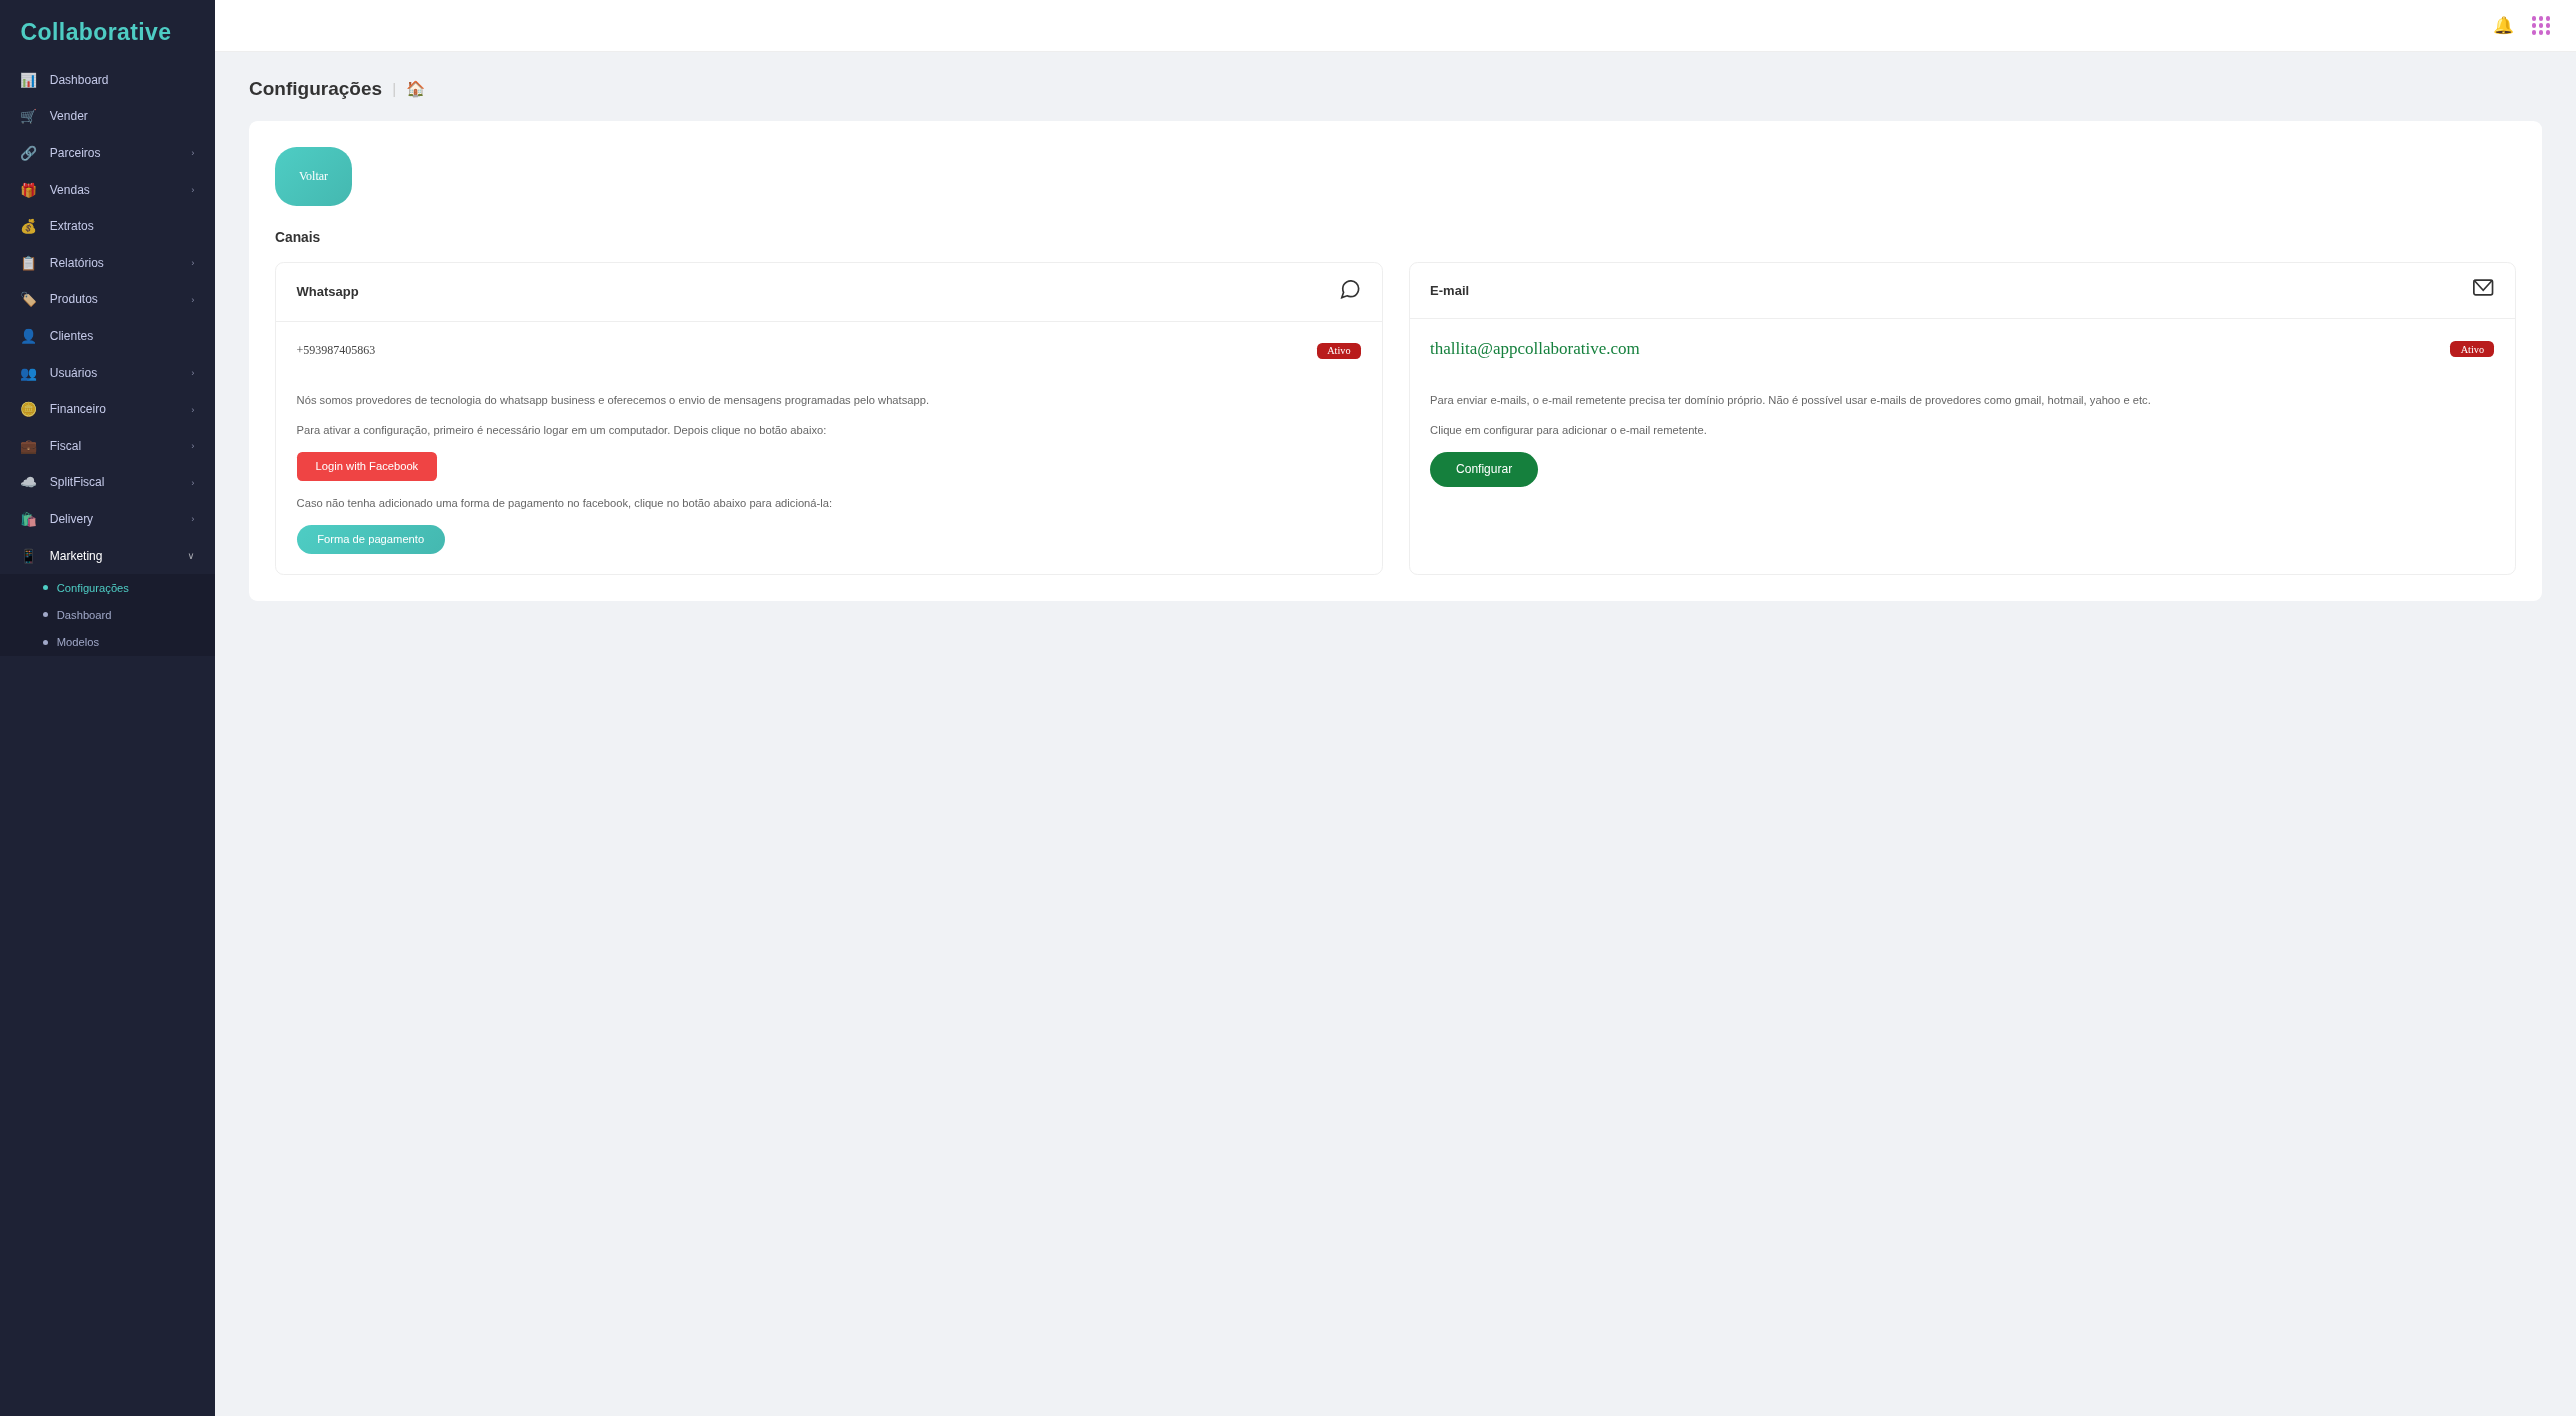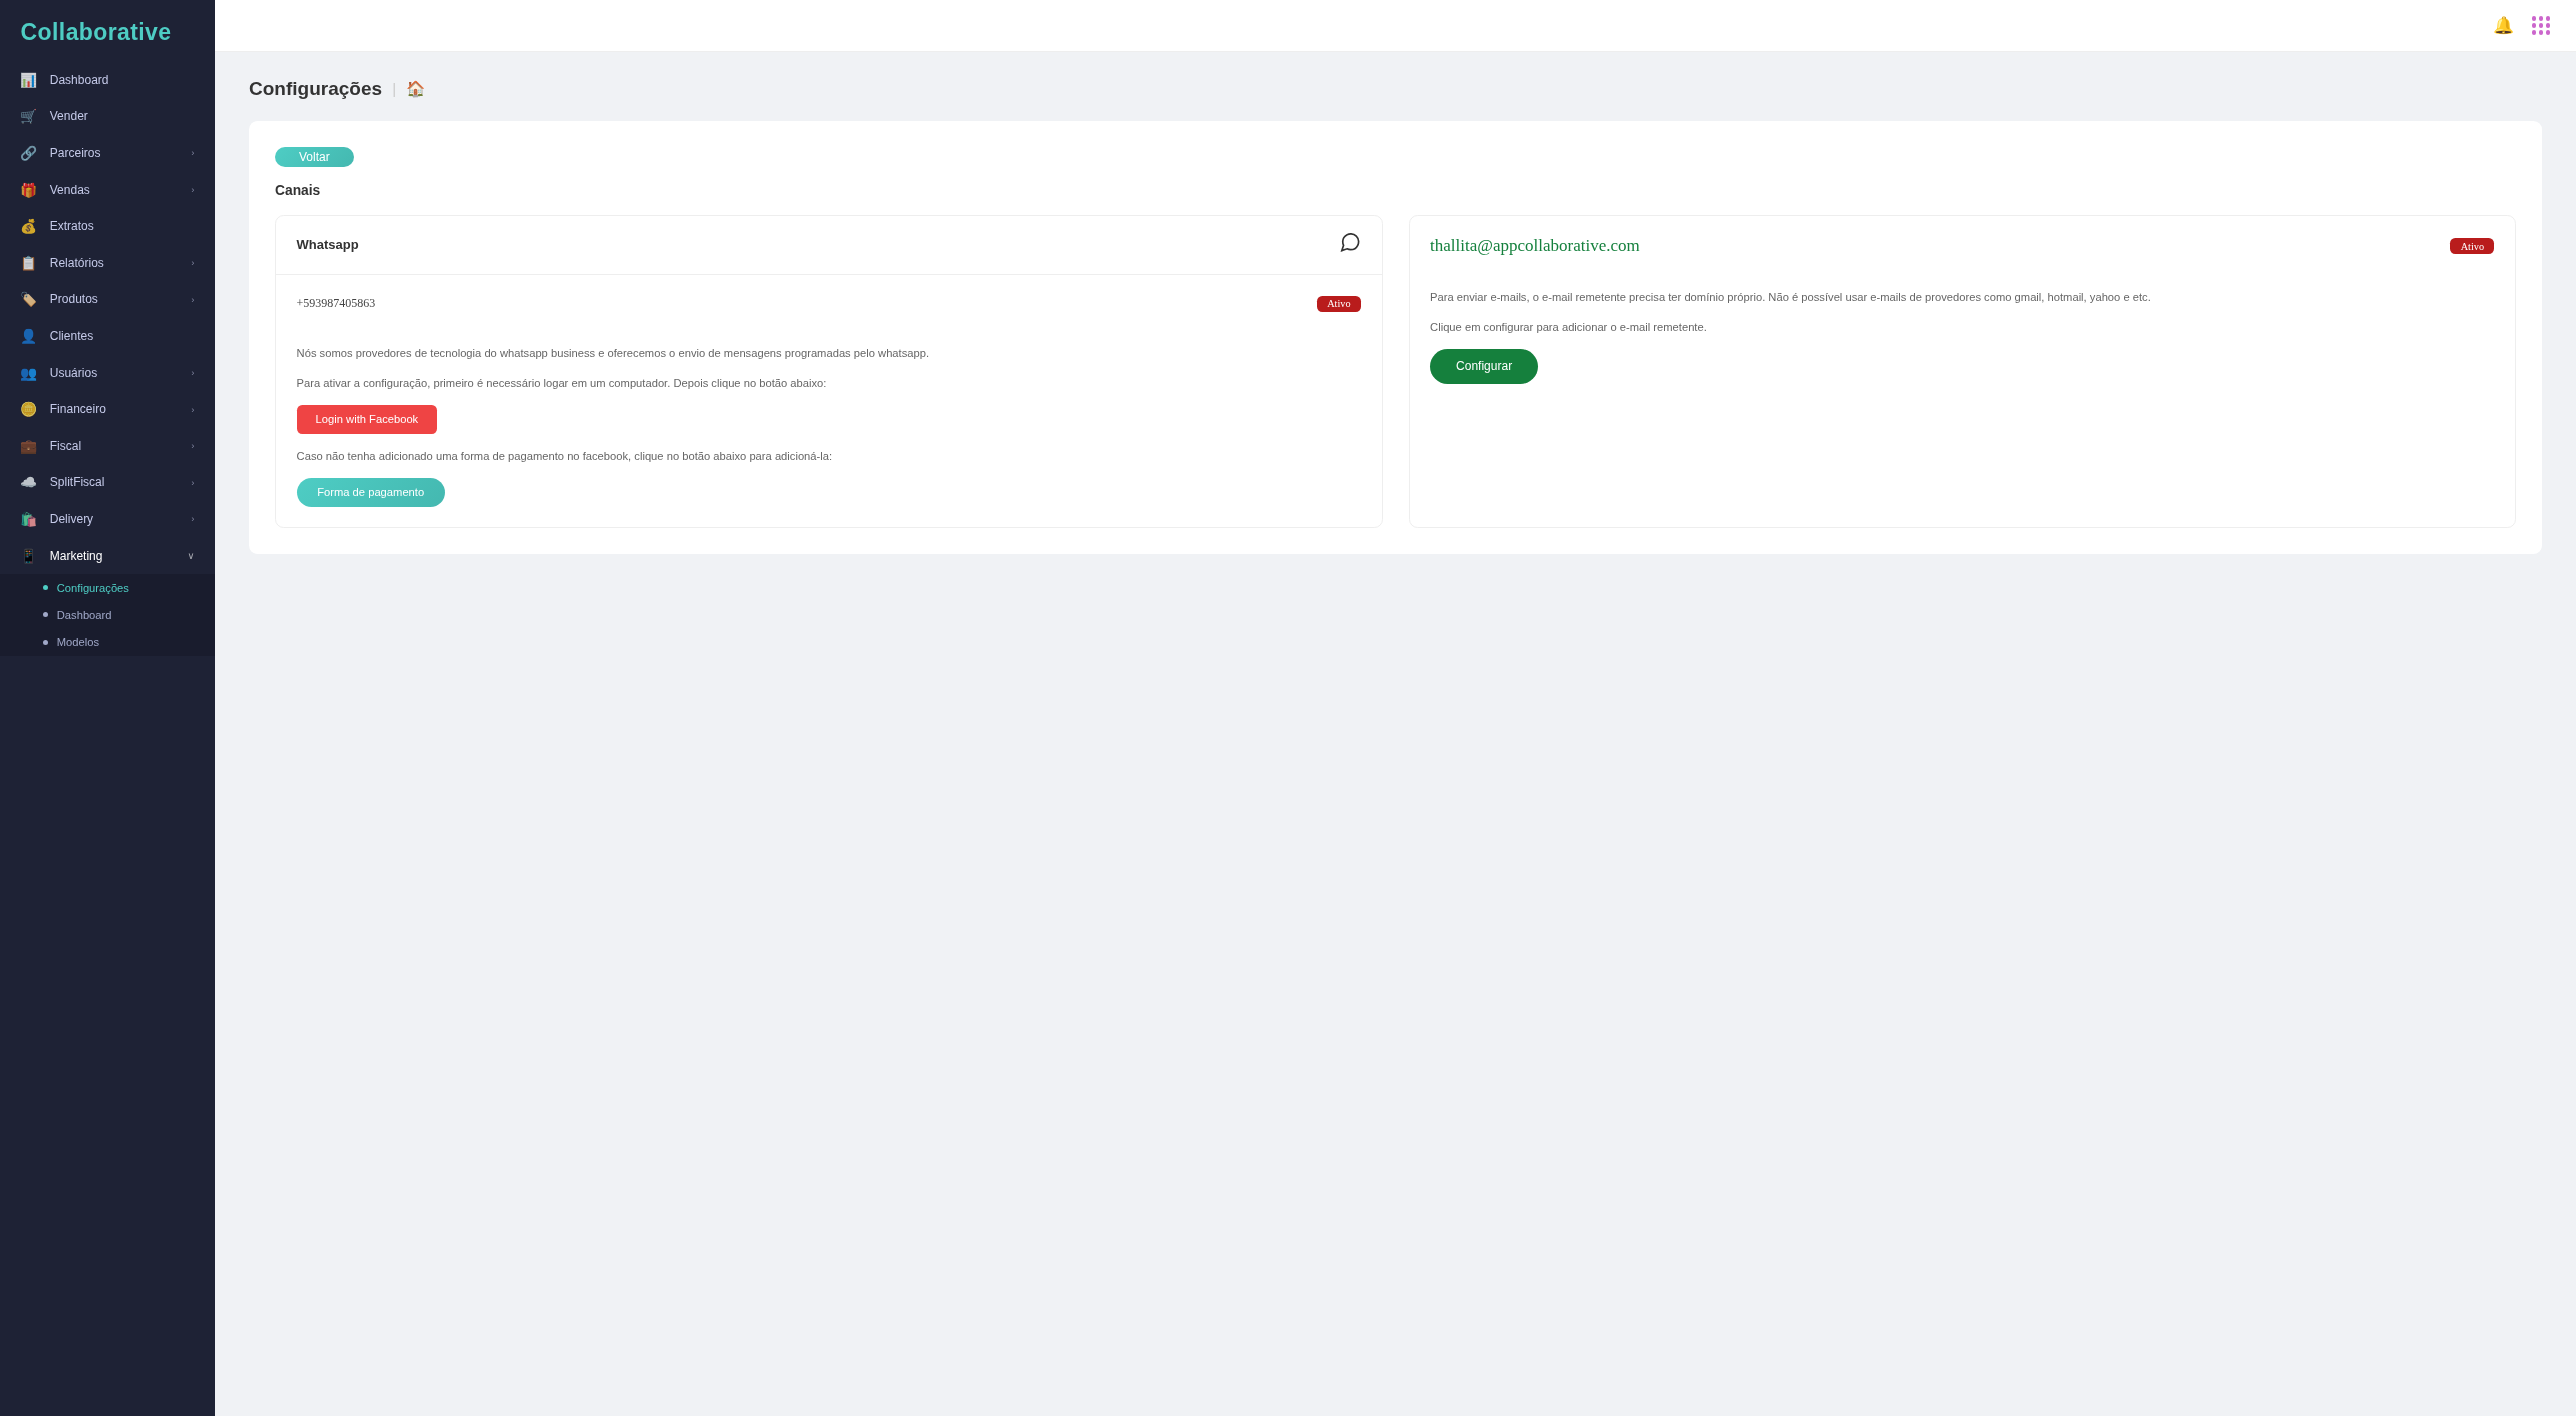"Voltar" .back-btn { font-family: none -> Liberation Serif, serif; margin-bottom: 16px -> 24px; padding: 3px 24px -> 22px 24px }
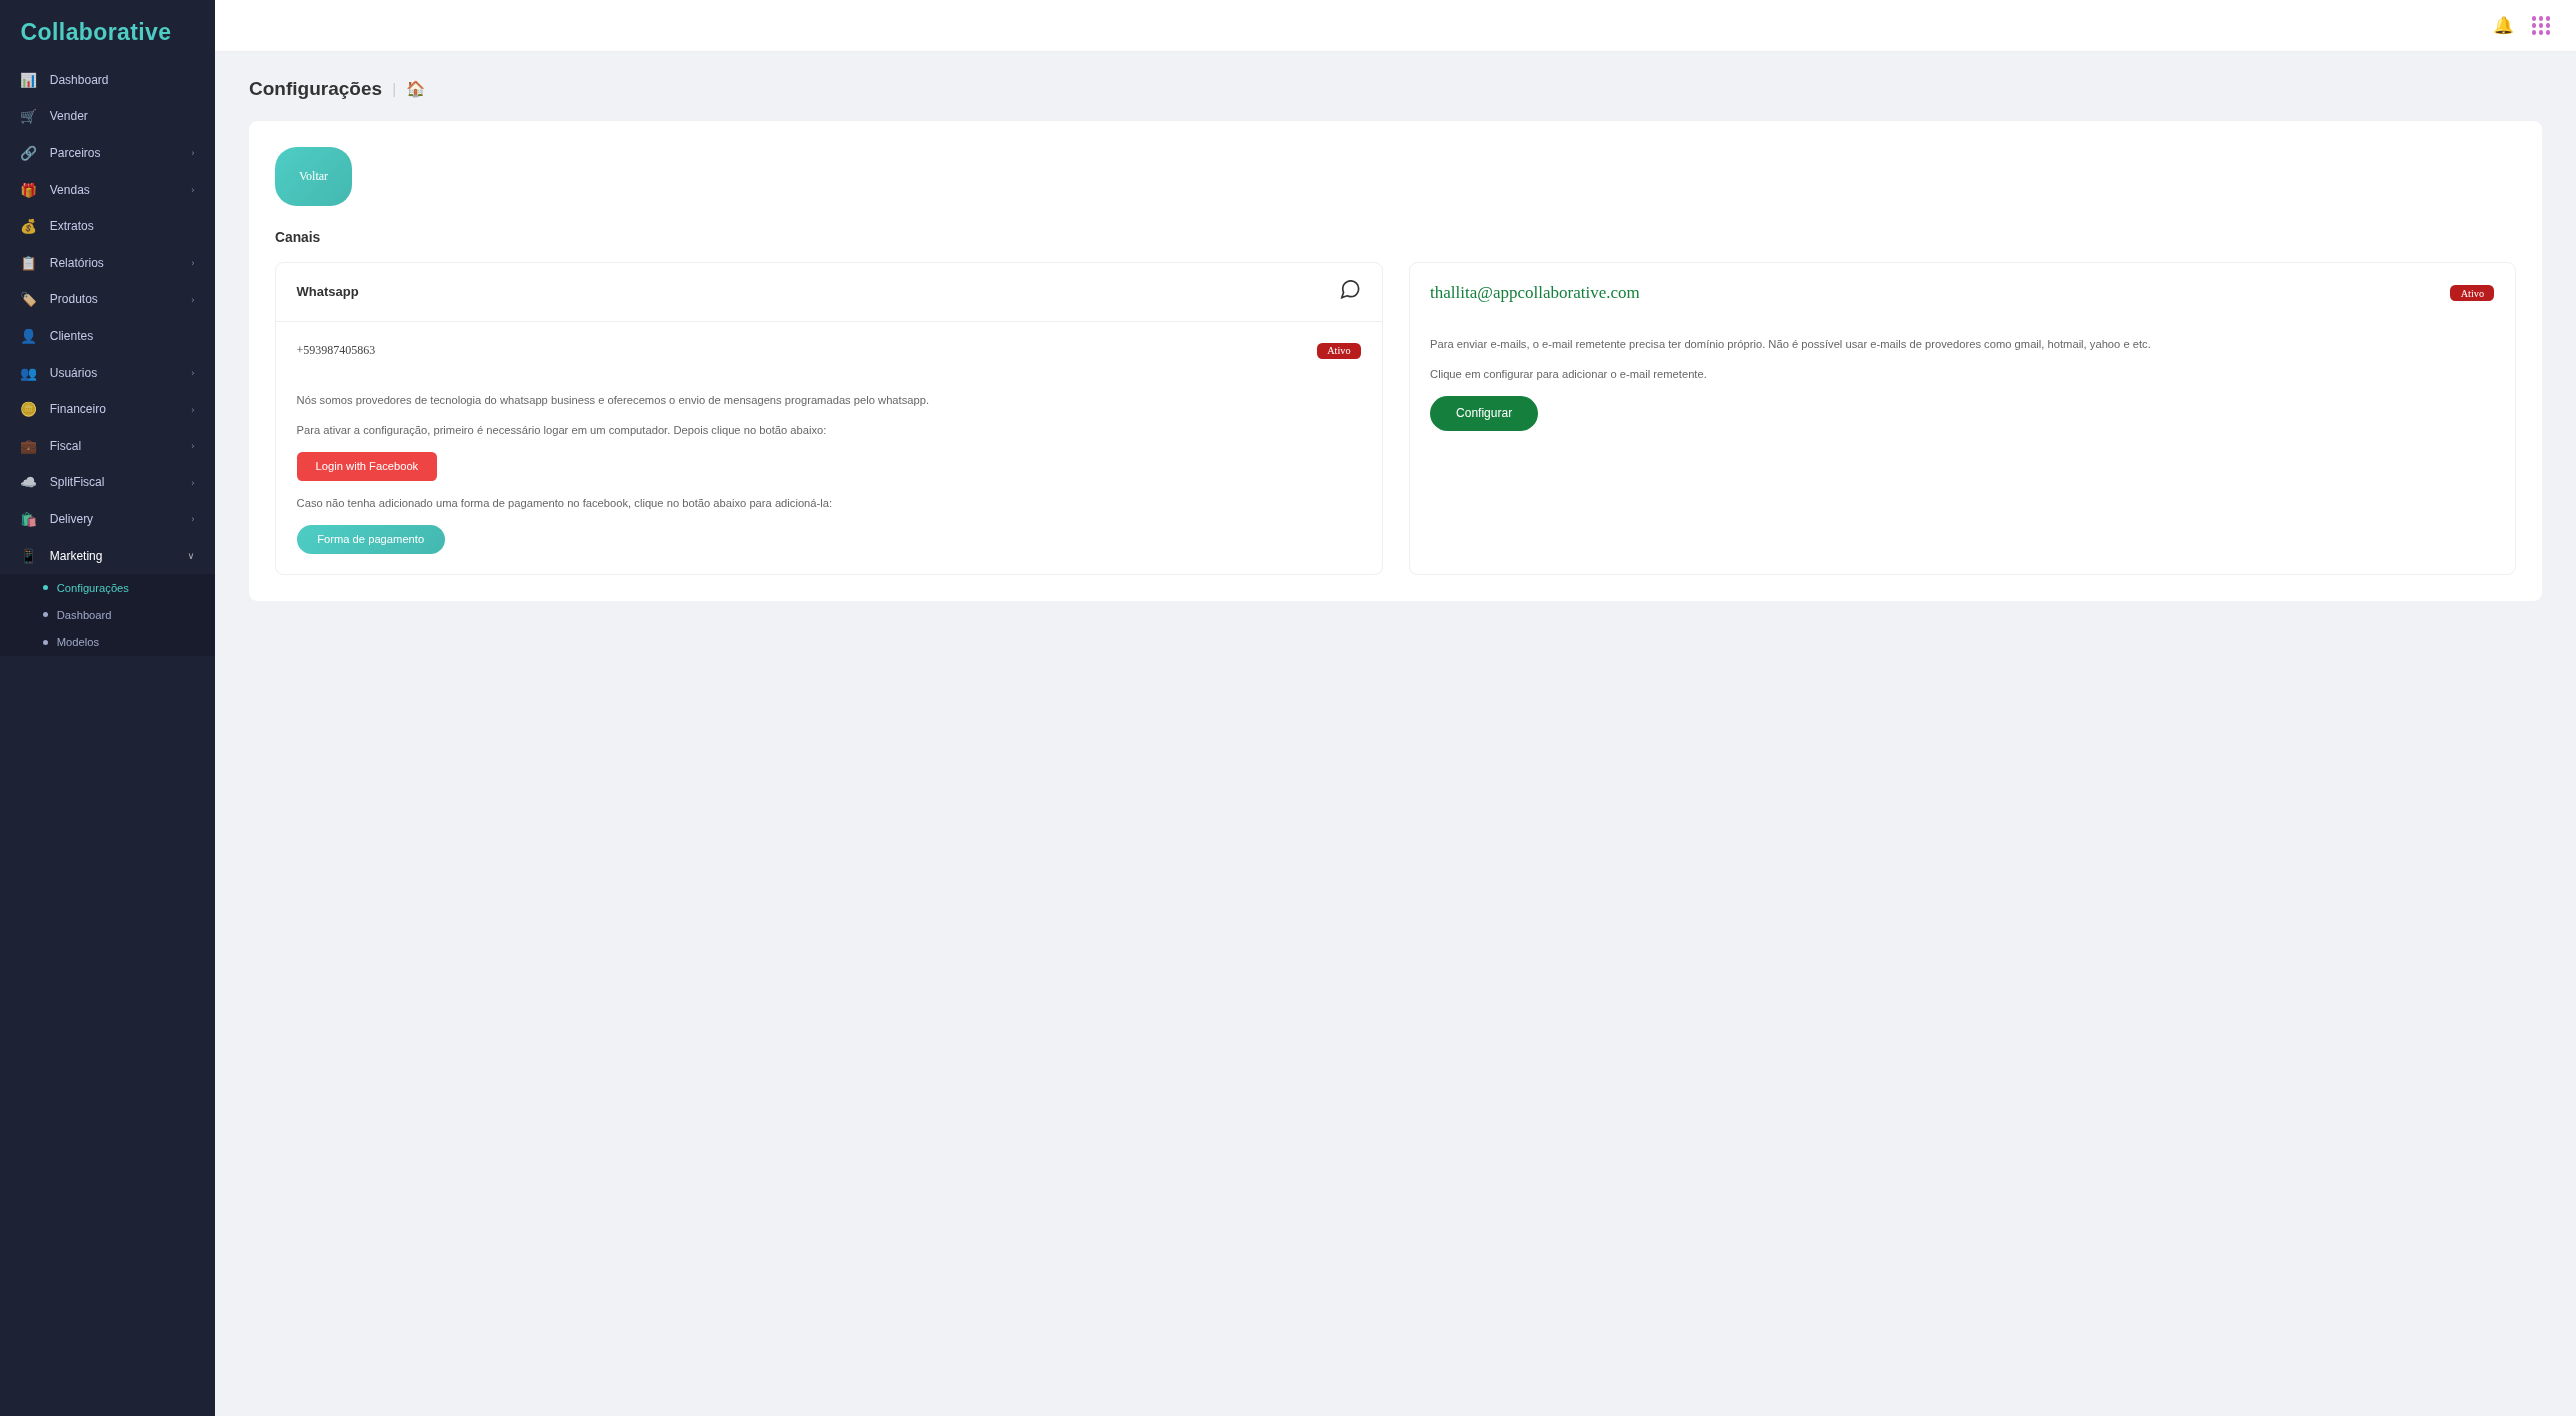"E-mail" div.channel-card-header { html: none -> <div> <span>E-mail</span> <span> <svg> <rect></rect> <polyline></polyline> </svg> </span> </div> }
